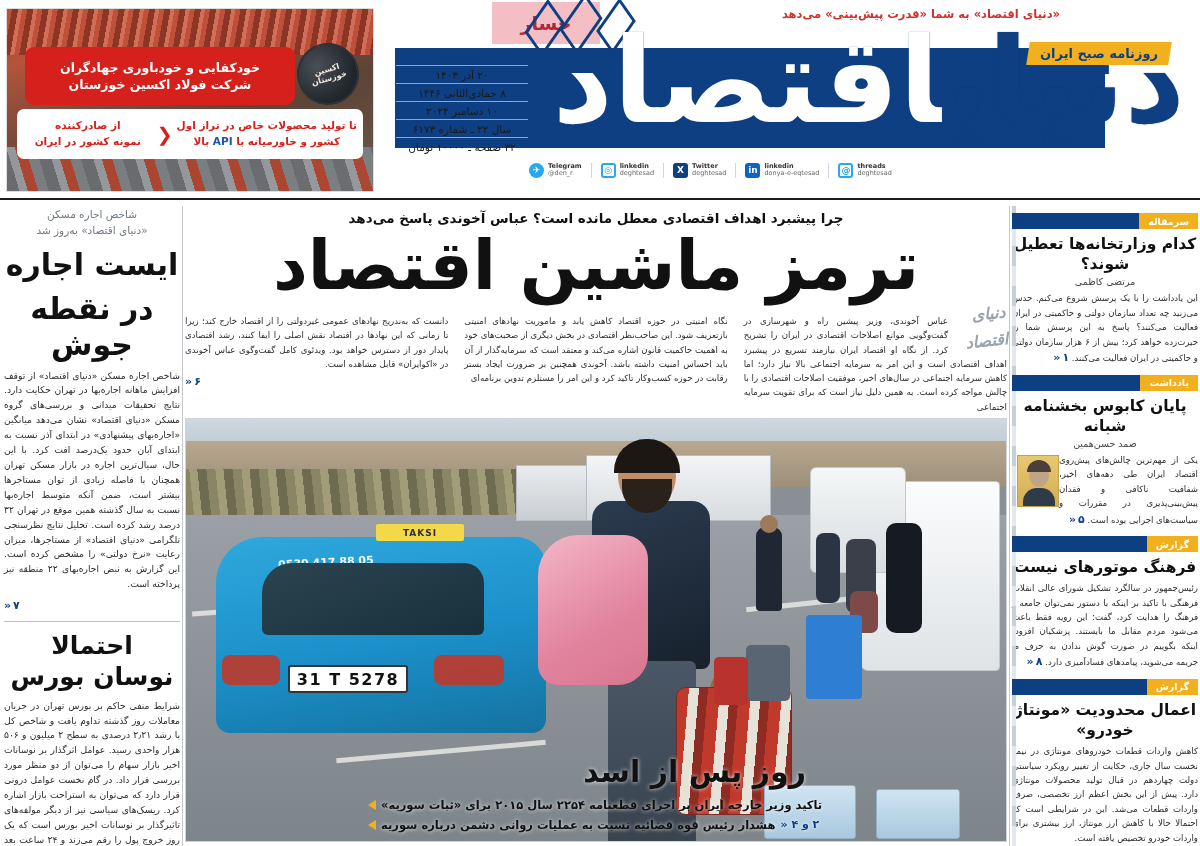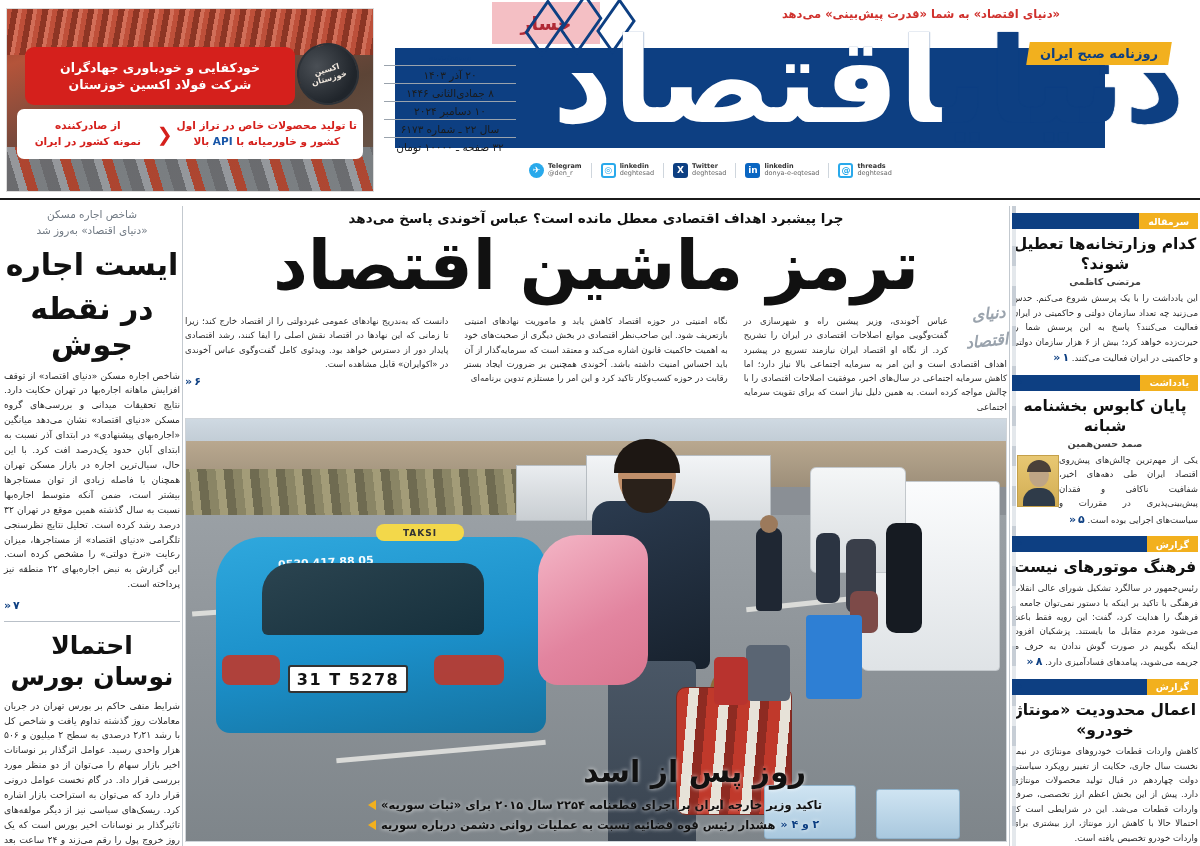"۲۰ آذر ۱۴۰۳" .datebox { left: 4px -> 16px }
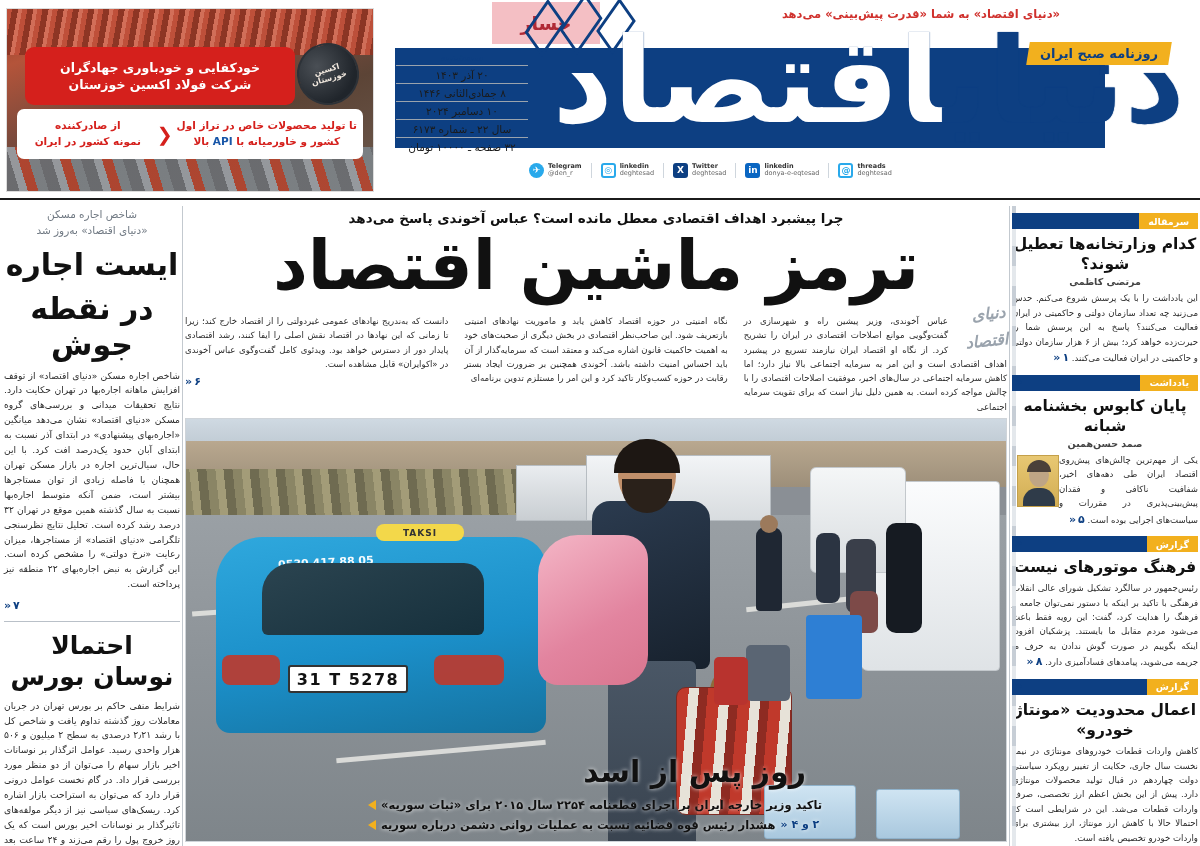"مرتضی کاظمی" .sec-author { font-weight: bold -> normal }
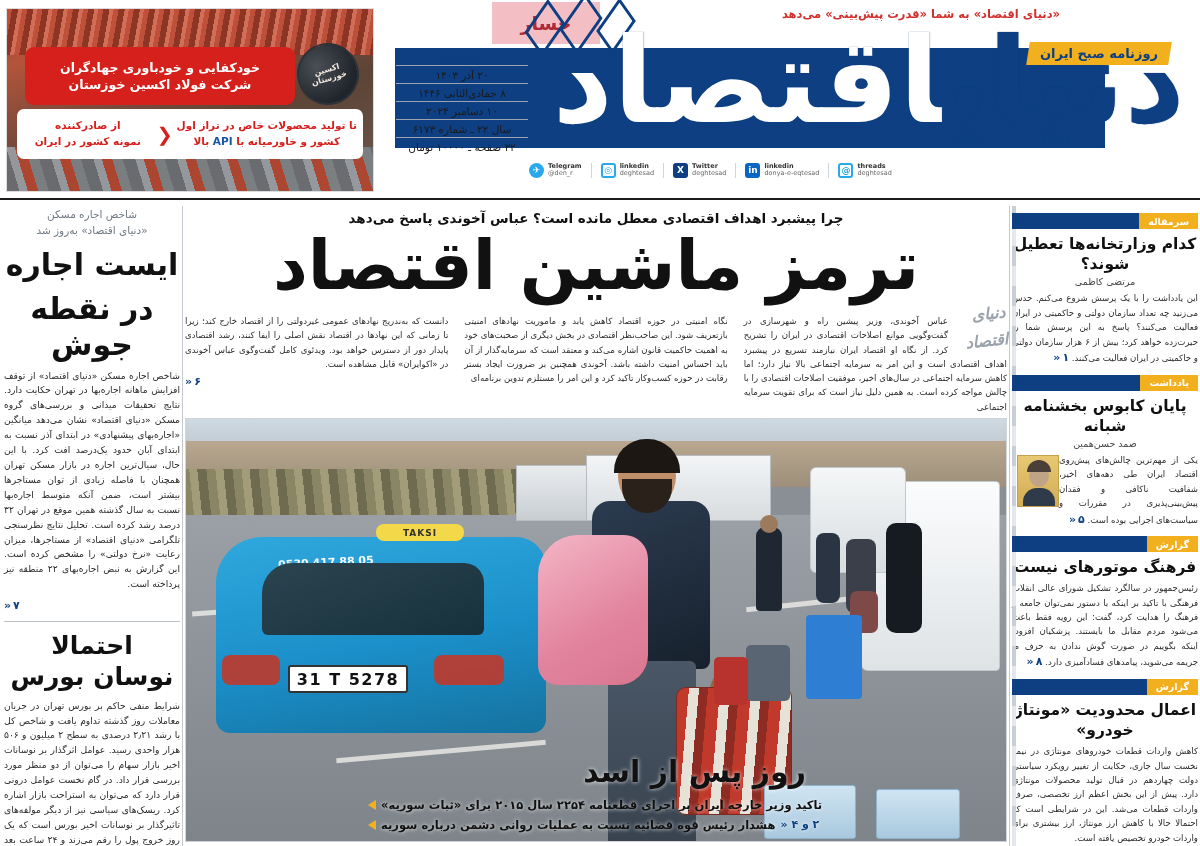"TAKSI" .ph-taxi-sign { border-radius: 8px -> 2px }
